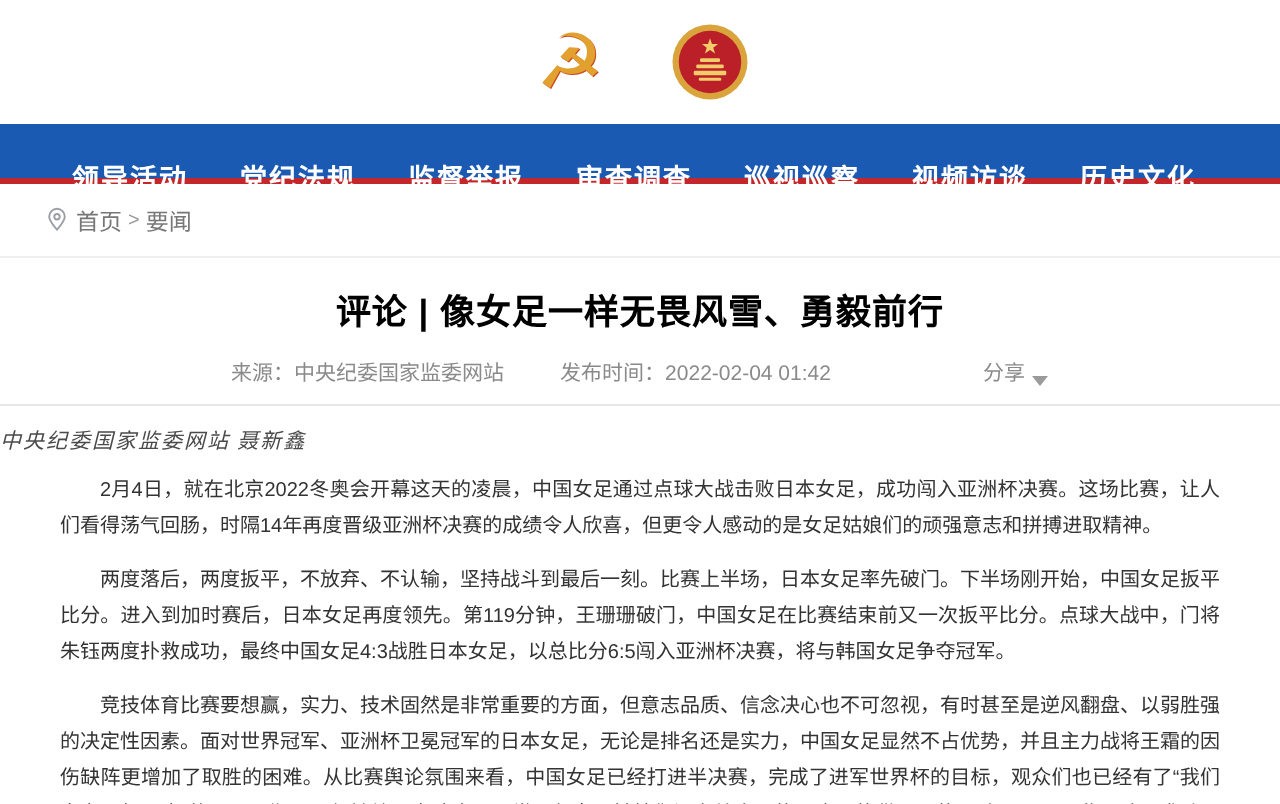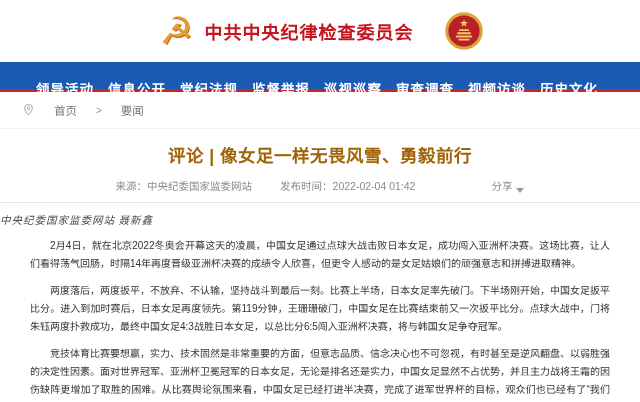"中共中央纪律检查委员会" span.org-name { html: <span>中共中央纪律检查委员会</span> -> none }
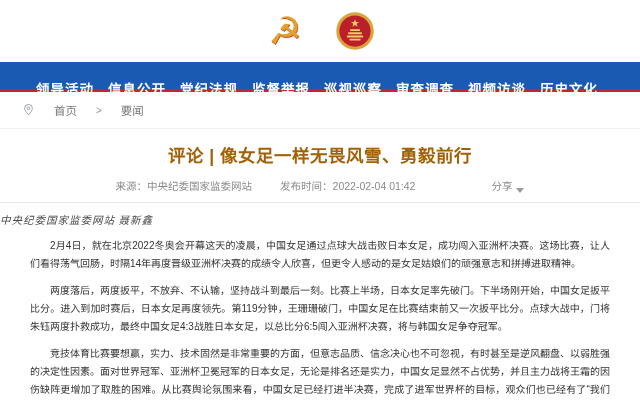"信息公开" a.nav-item { html: <a>信息公开</a> -> none }
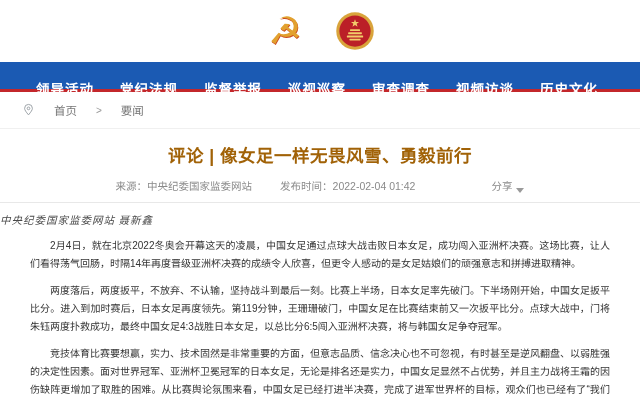"巡视巡察" a.nav-item { order: before "审查调查" -> after "审查调查" }
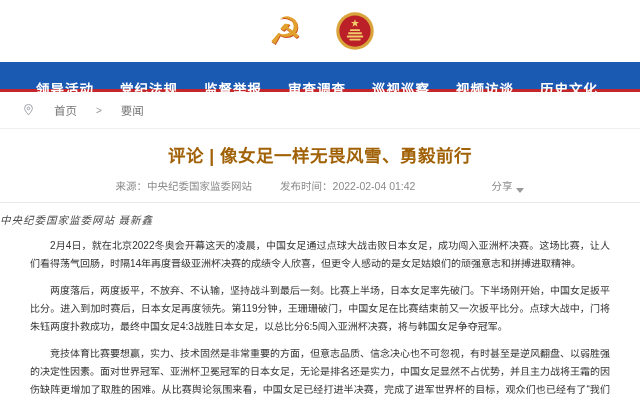"首页" .breadcrumb { gap: 19px -> 3px }
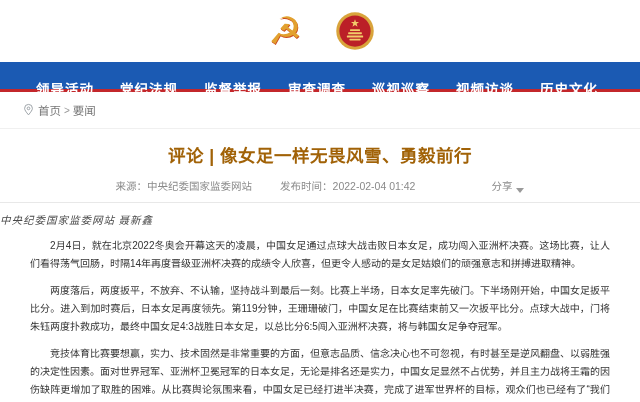"评论 | 像女足一样无畏风雪、勇毅前行" .article-title { color: #a16207 -> #000000 }
